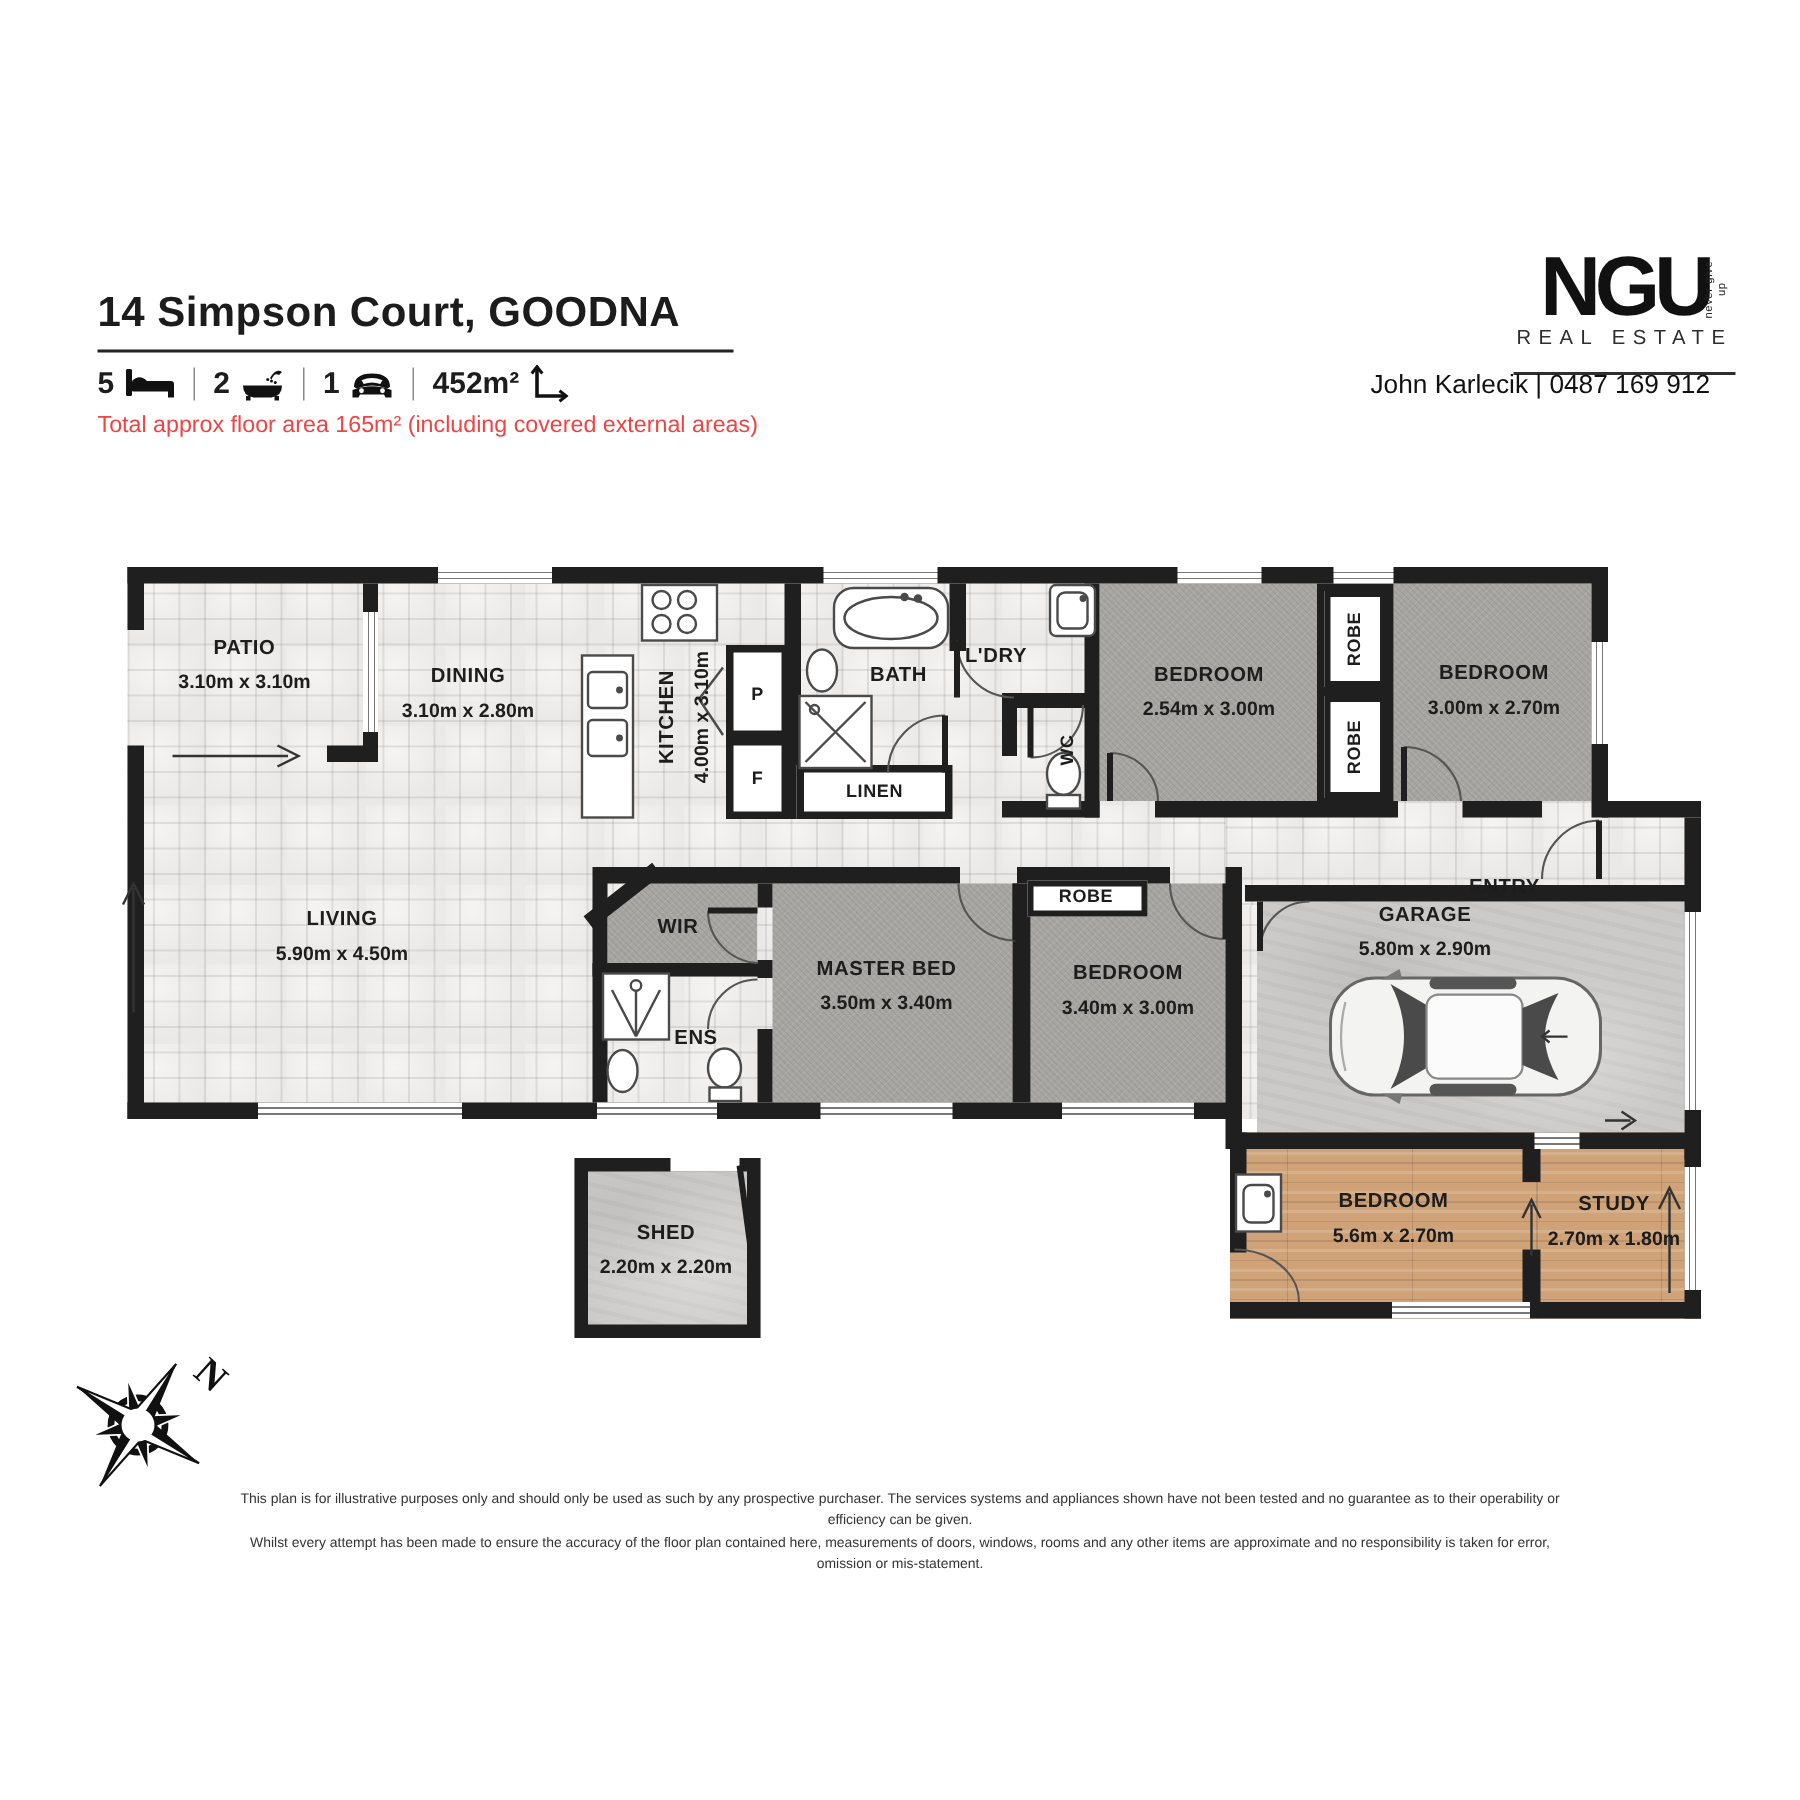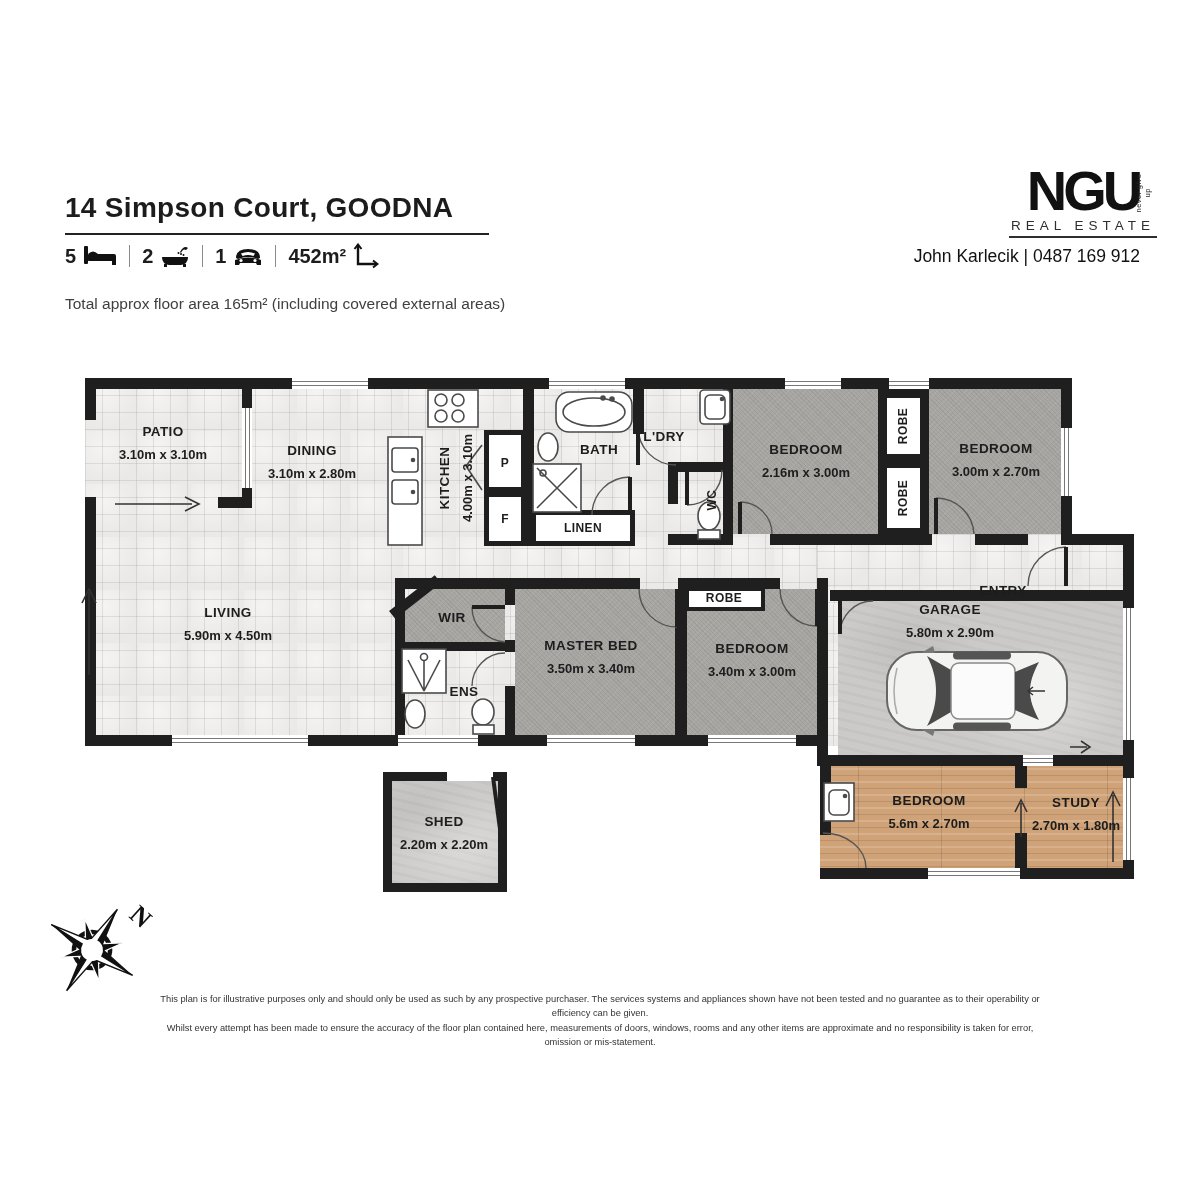"REAL ESTATE" .brand .realestate { padding: 0 2px 3px -> 0 2px 16px }
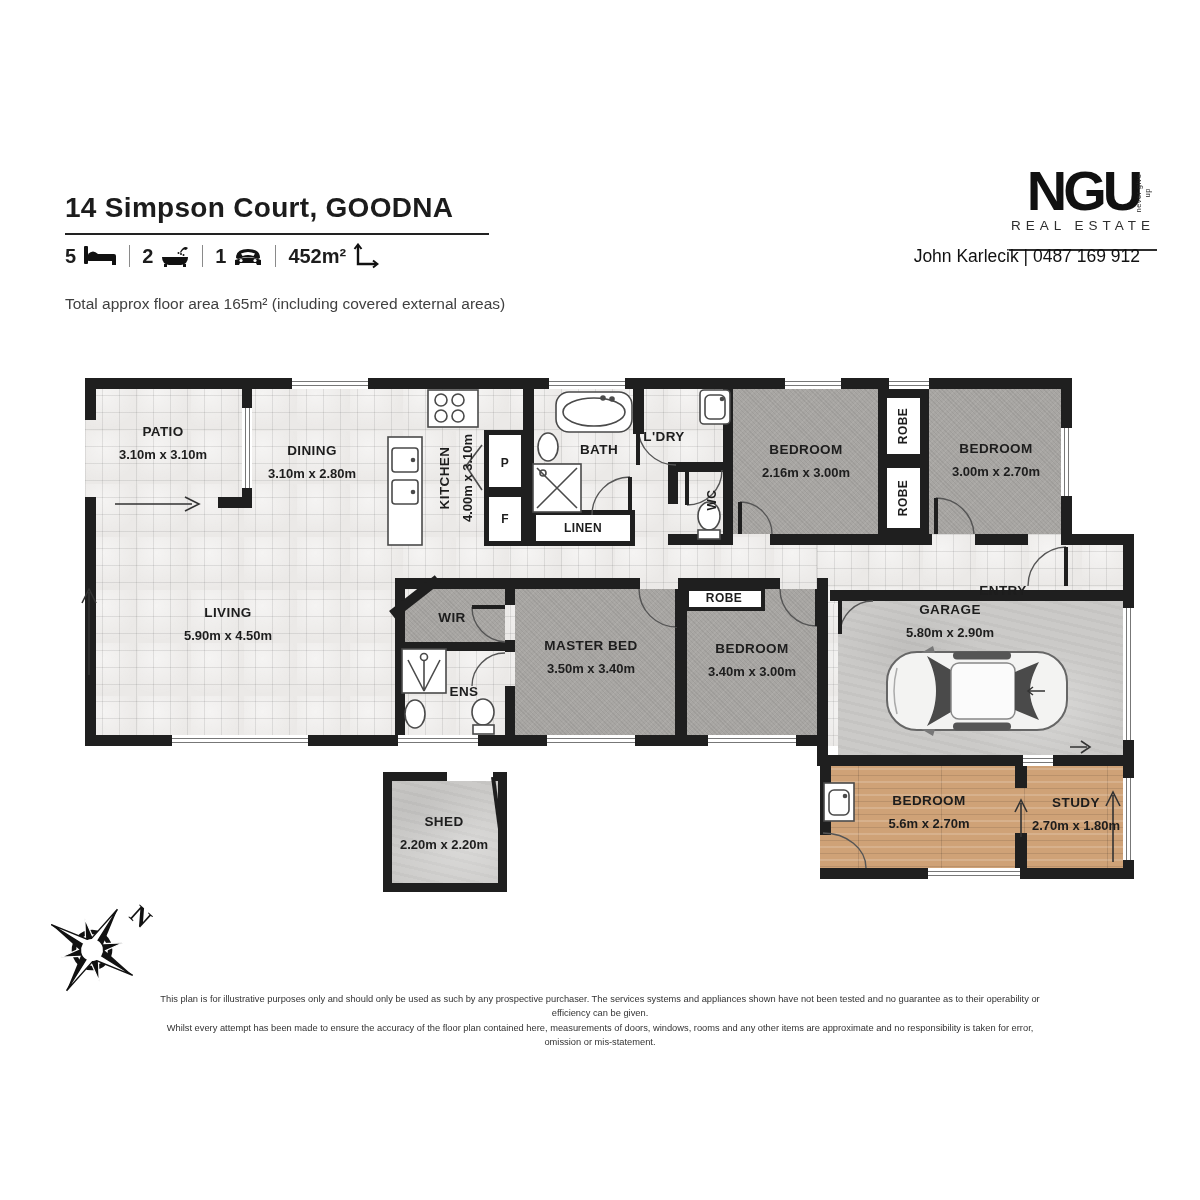"Total approx floor area 165m²" .note { color: #404040 -> #ef4444; margin-top: 20px -> none }
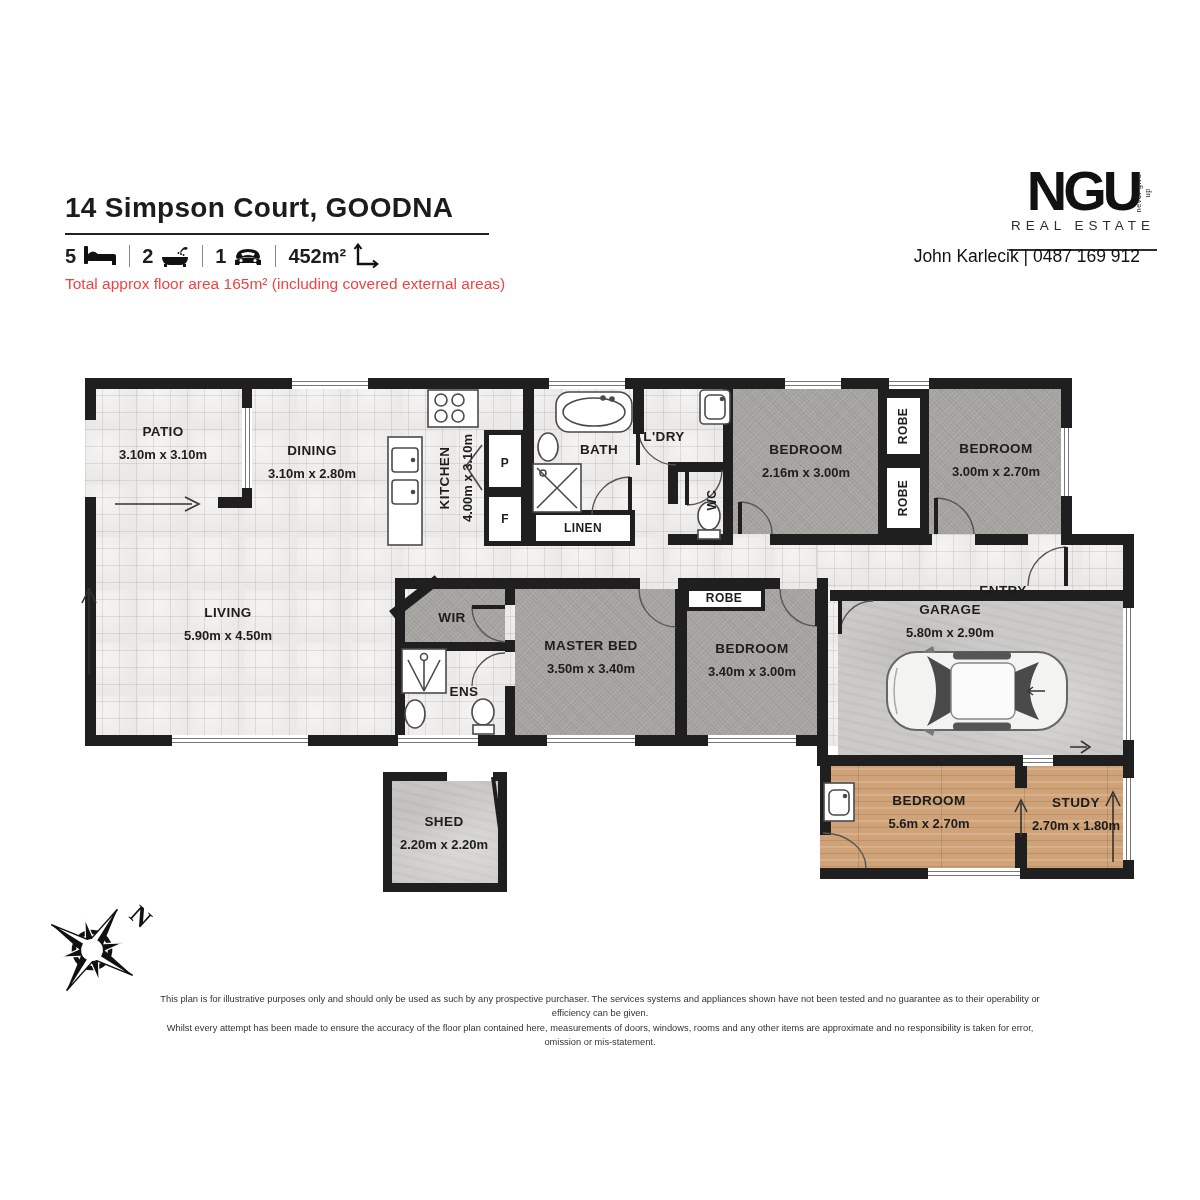"2.16m x 3.00m" span.dm { text: 2.16m -> 2.54m }
